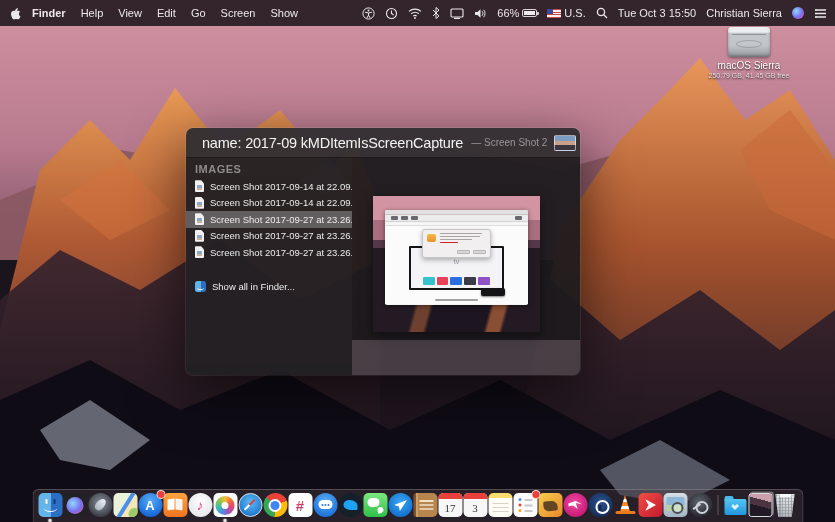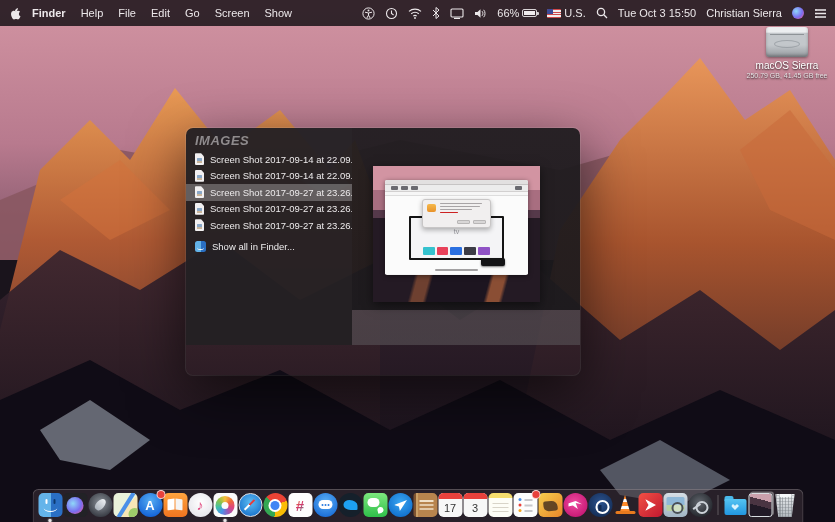"File" span.menu-item { text: File -> View }
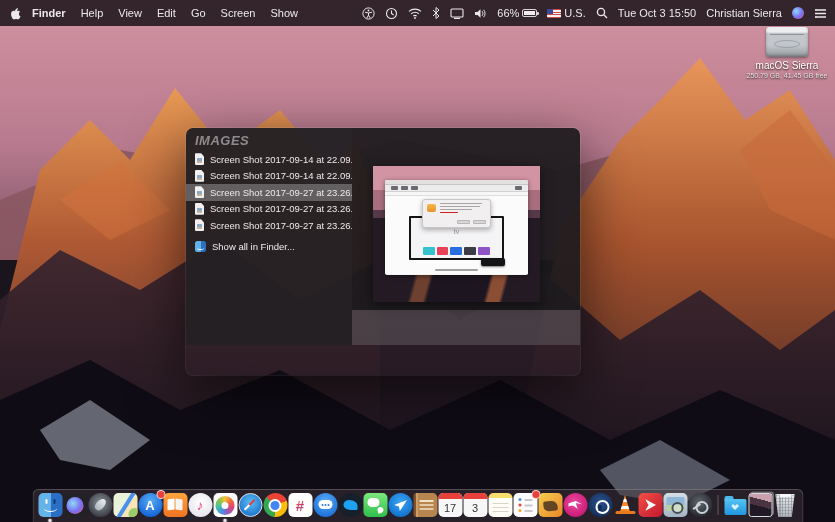"macOS Sierra" .desktop-icon { left: 742px -> 704px }
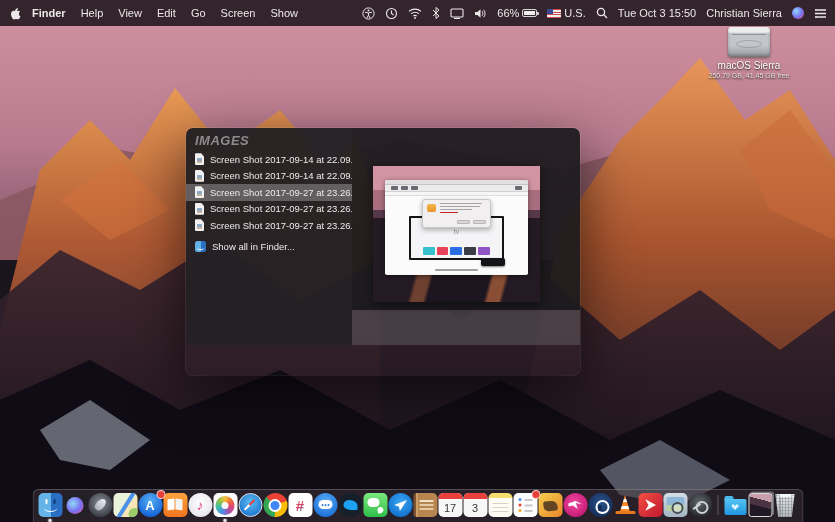"name: 2017-09 kMDItemIsScreenCapture" div.search-bar { html: none -> <div> <svg> <circle></circle> <path></path> </svg> <span>name: 2017-09 kMDItemIsScreenCapture</span> <span>— Screen Shot 2</span> <span></span> </div> }
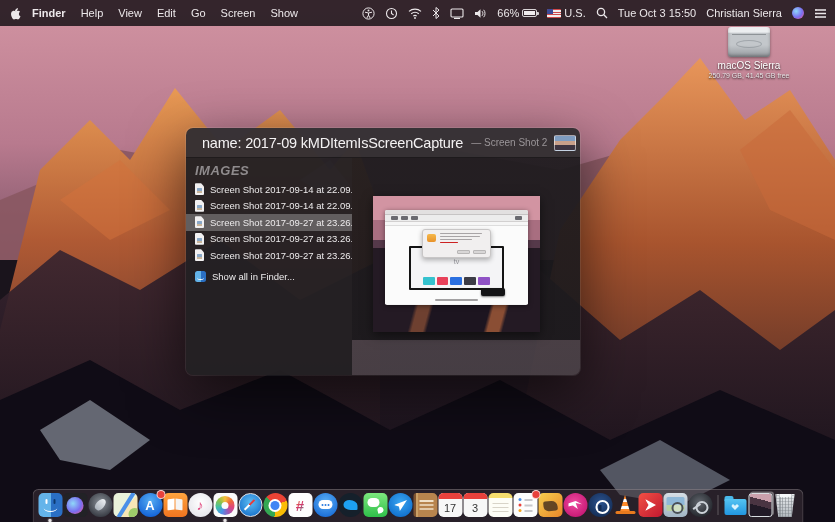"IMAGES" .section-header { font-size: 13px -> 11px; font-style: italic -> none }
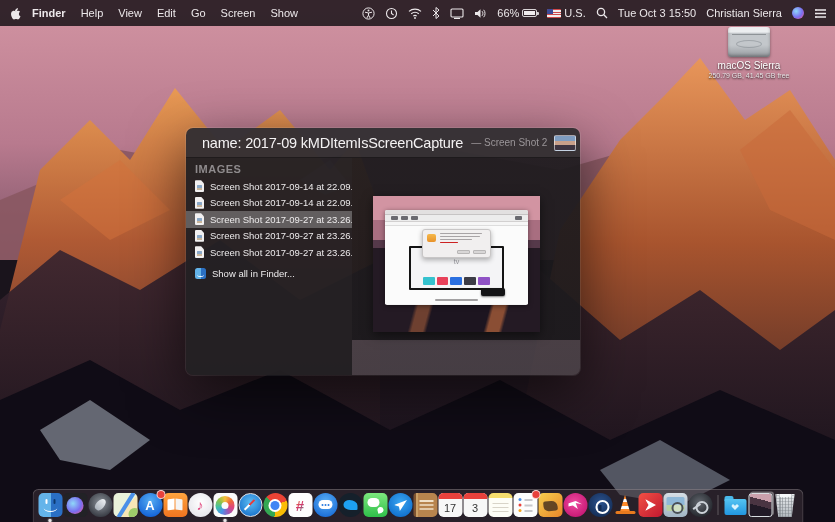"Show all in Finder..." .show-all-row { margin-top: 5px -> 18px }
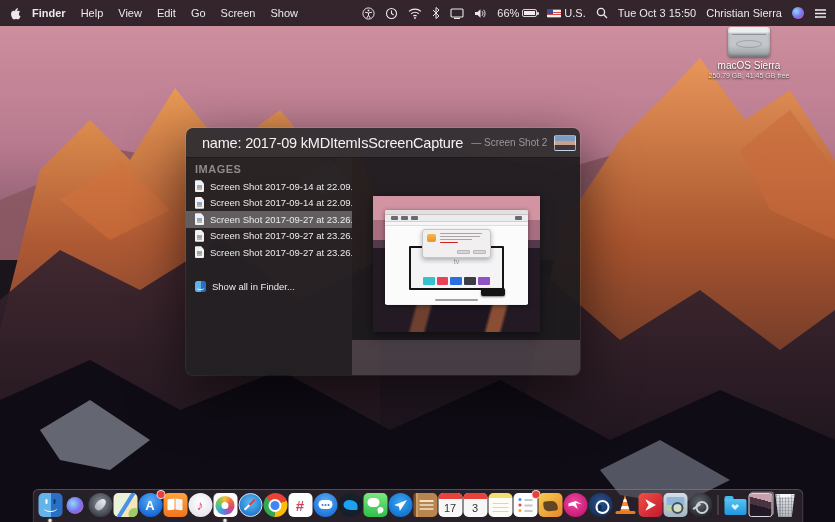"17" .cal-num { font-family: none -> Liberation Serif, serif }
